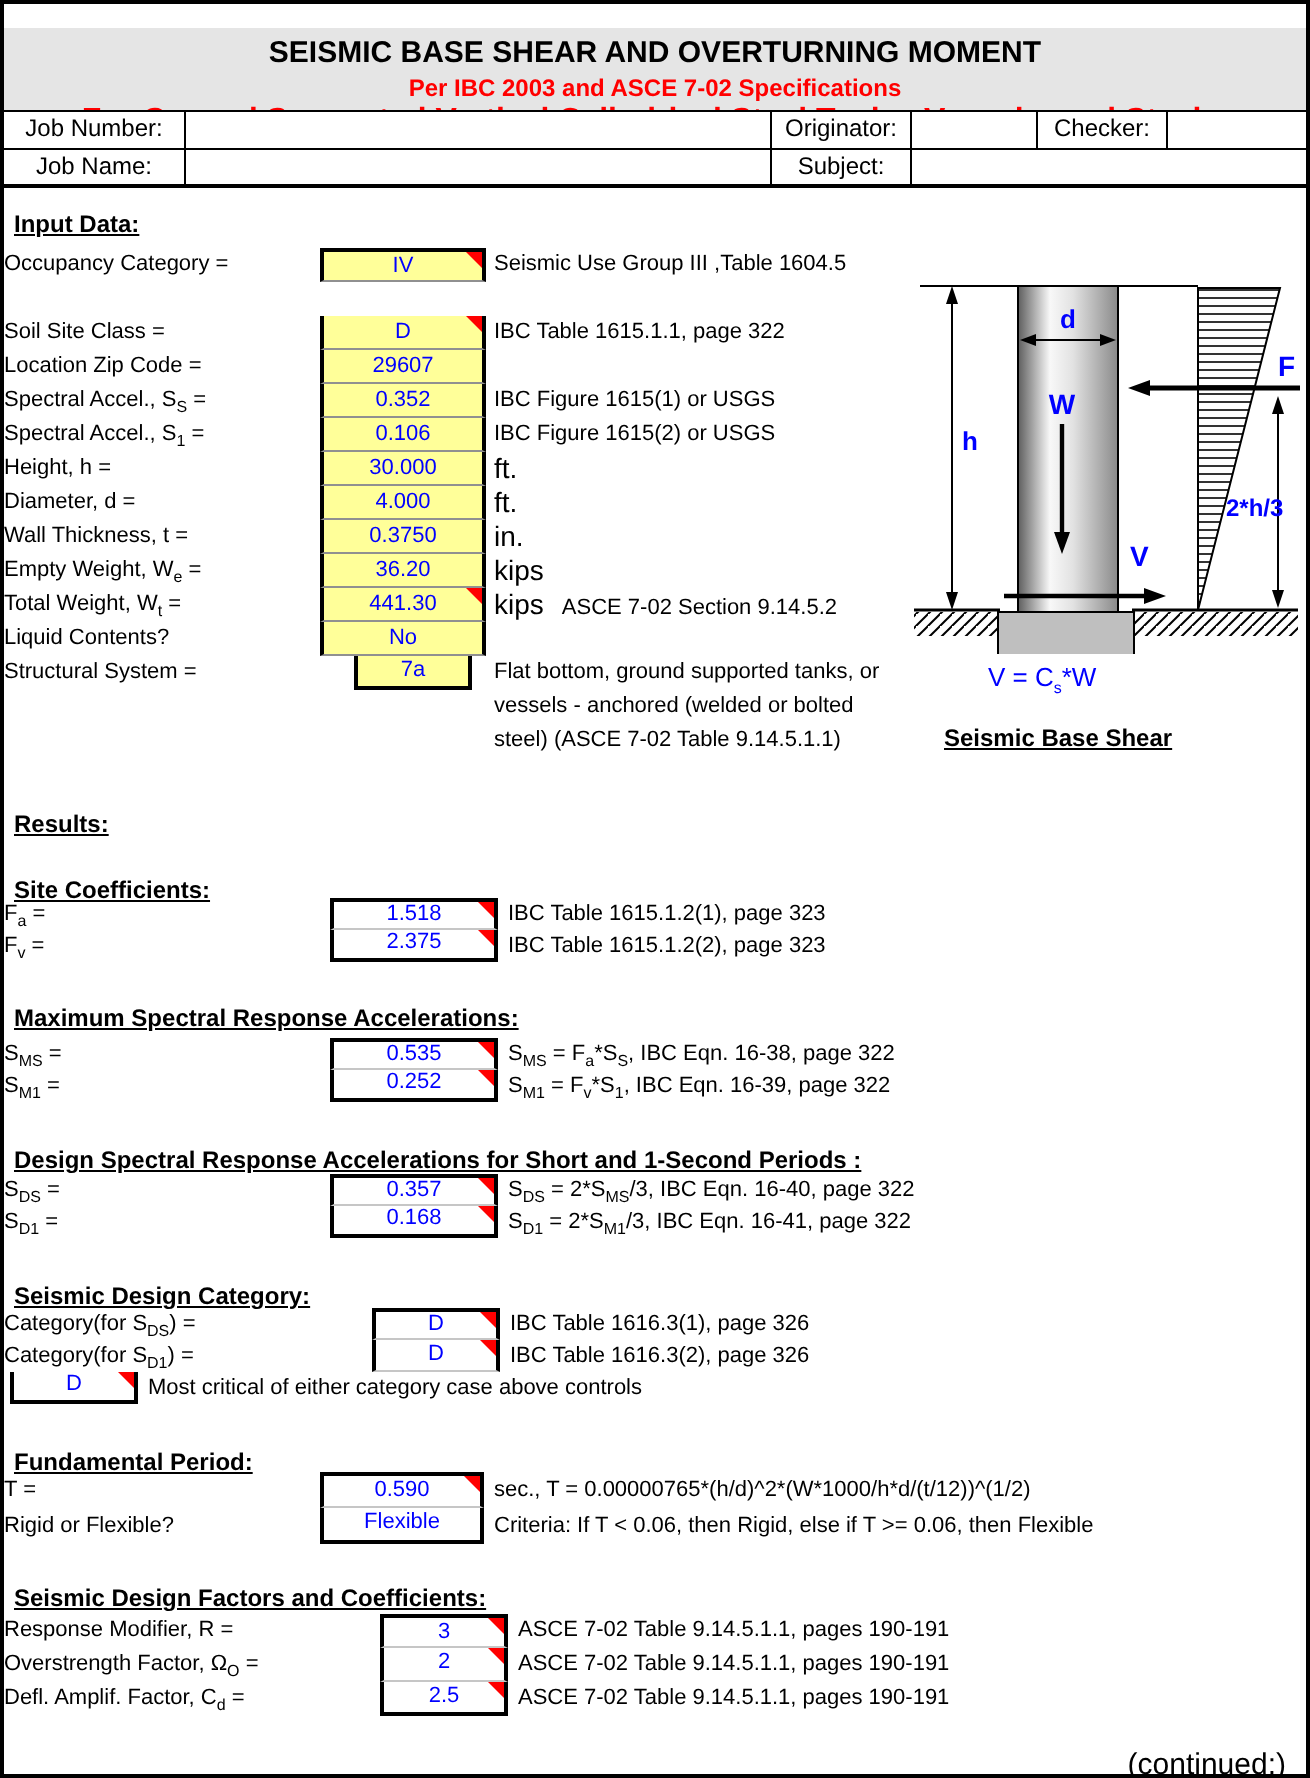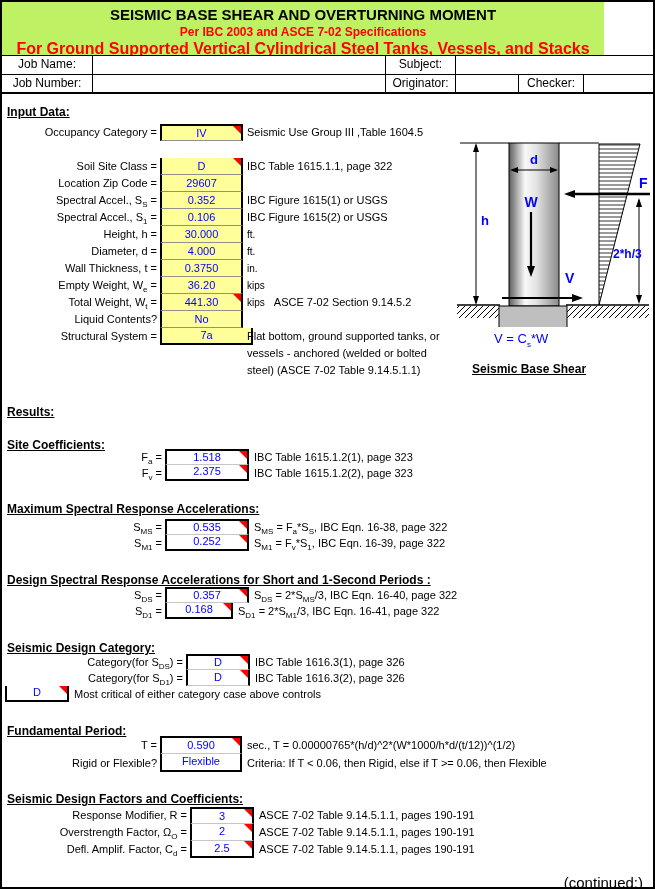"SEISMIC BASE SHEAR AND OVERTURNING" #titleblock { background: #bef264 -> #e5e5e5; top: 0 -> 12px; width: 602px -> 651px }
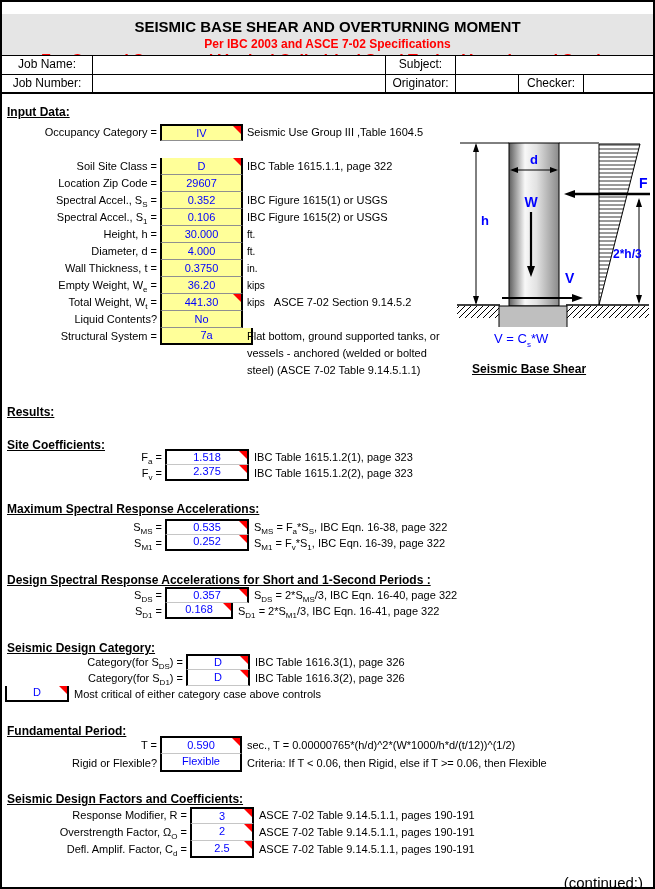"Job Name:" div.jrow { order: before "Job Number:" -> after "Job Number:" }
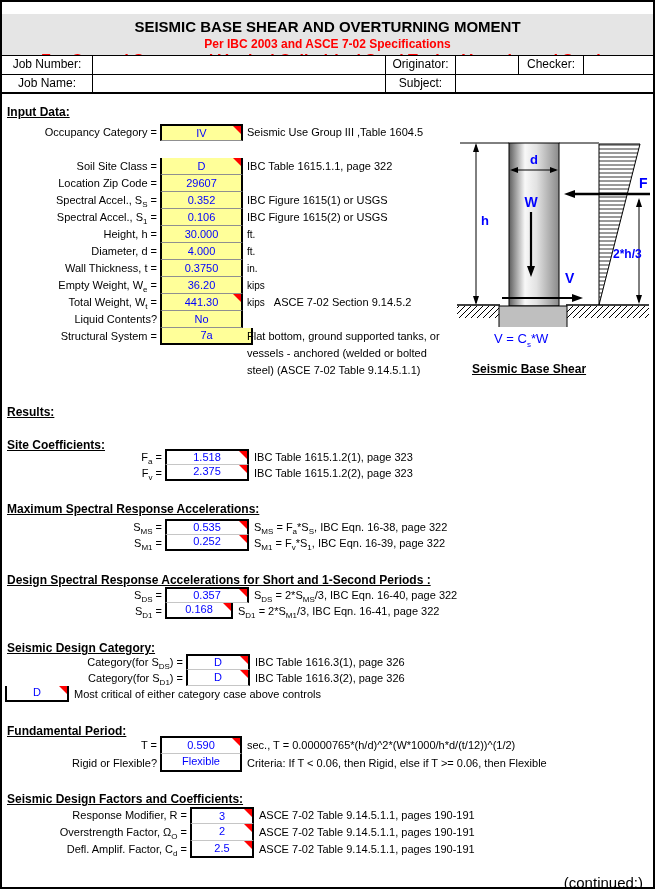"Occupancy Category =" .lbl { text-align: right -> none }
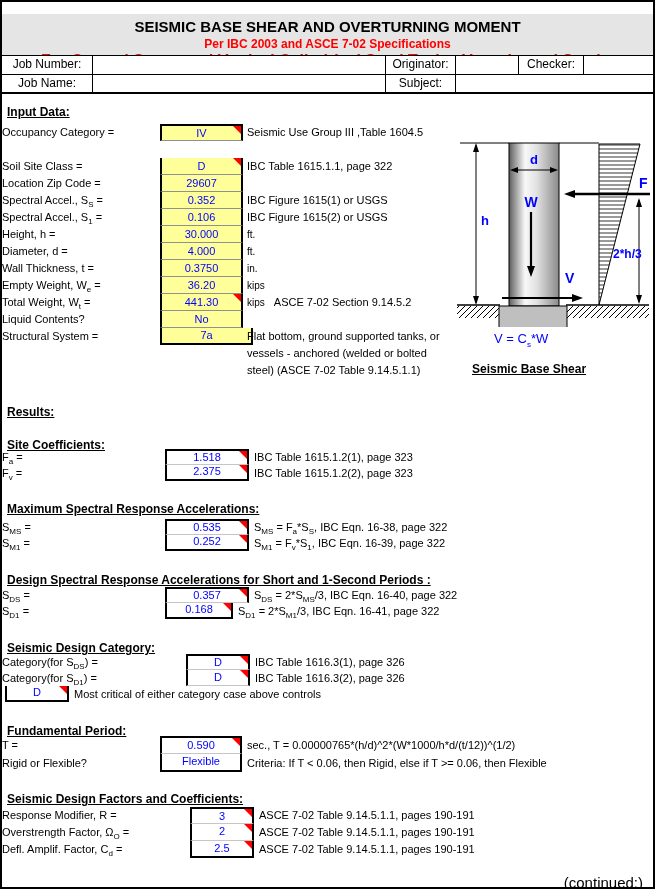"ft." .unit { font-size: 10px -> 14px }
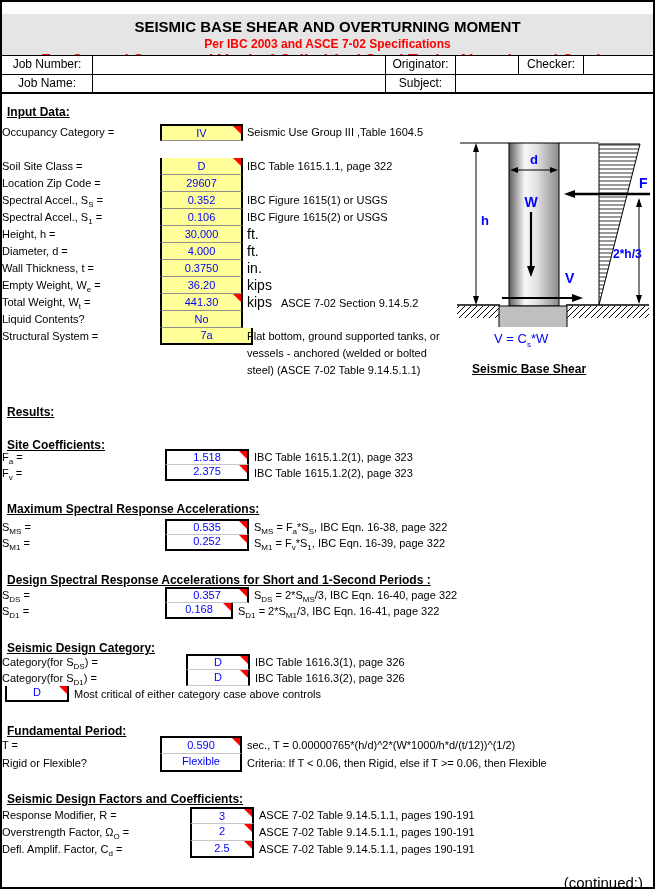"7a" div.cellv { margin-left: 3px -> 20px; width: 93px -> 59px }
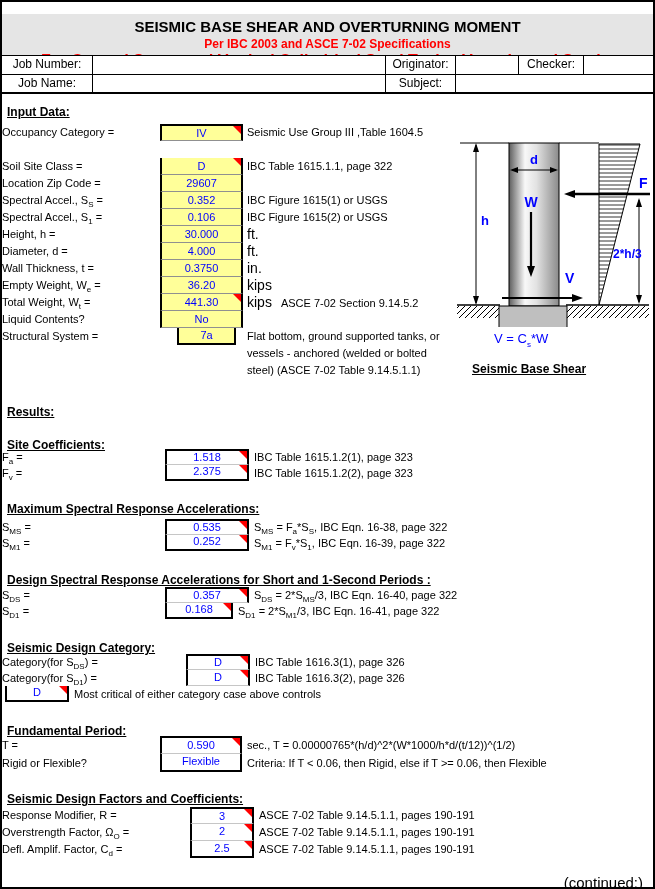"0.168" div.cellv { width: 68px -> 84px }
